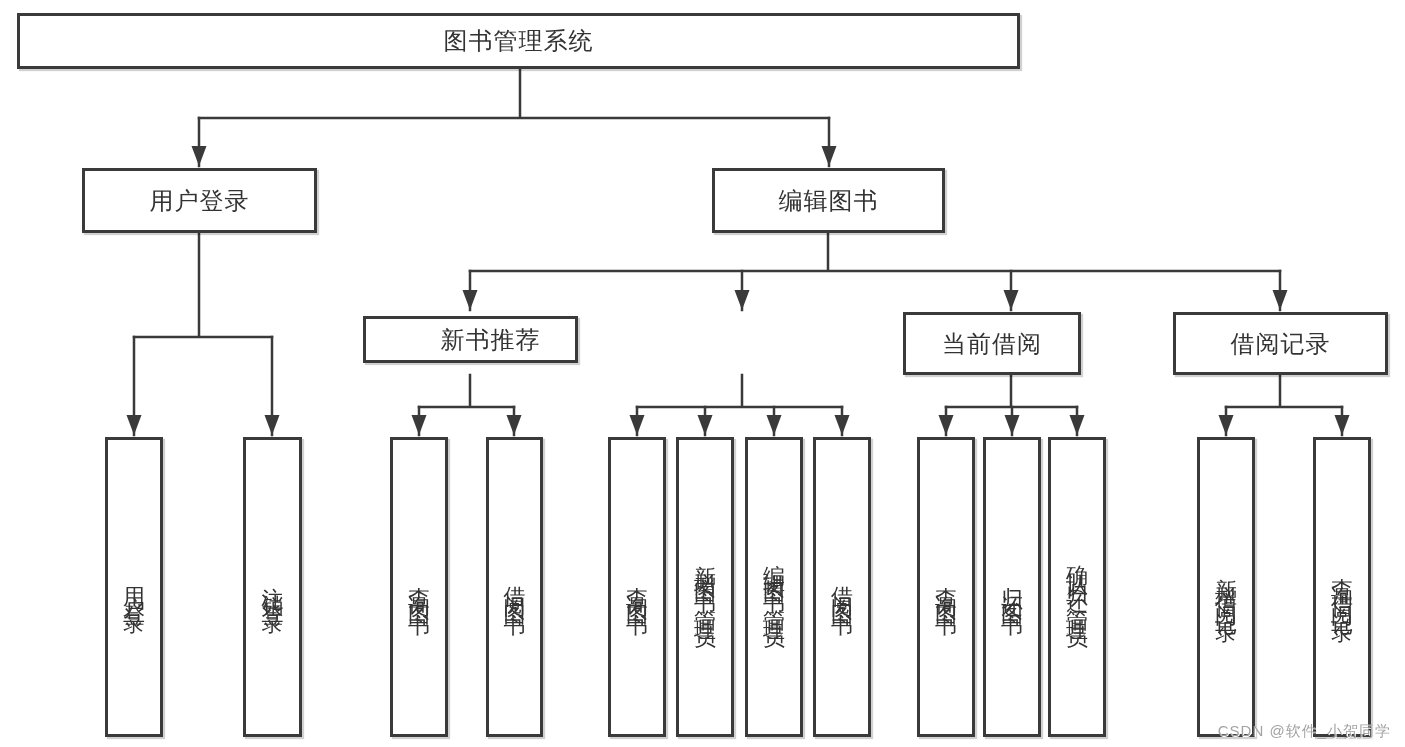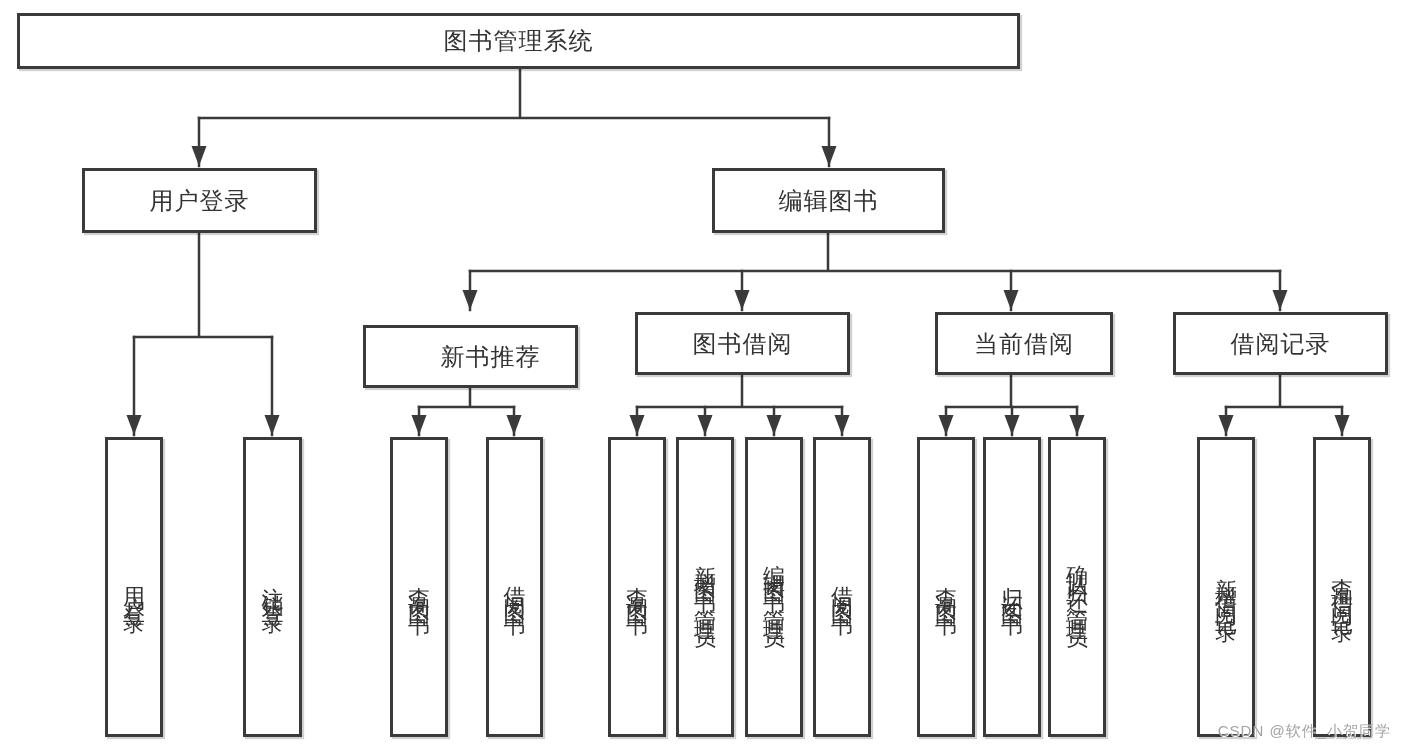"新书推荐" div.node { height: 63px -> 47px; top: 325px -> 316px }
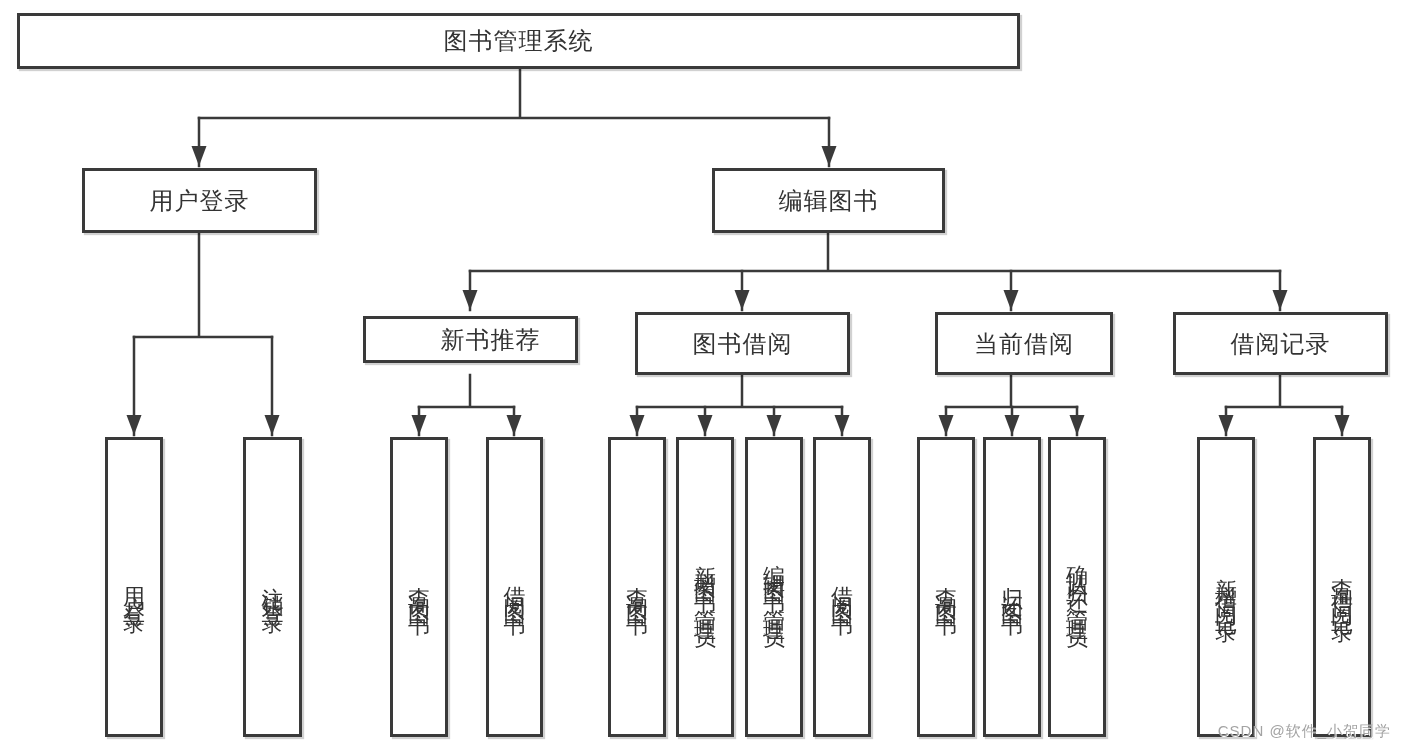"图书借阅" div.node { html: <div> <span>图书借阅</span> </div> -> none }
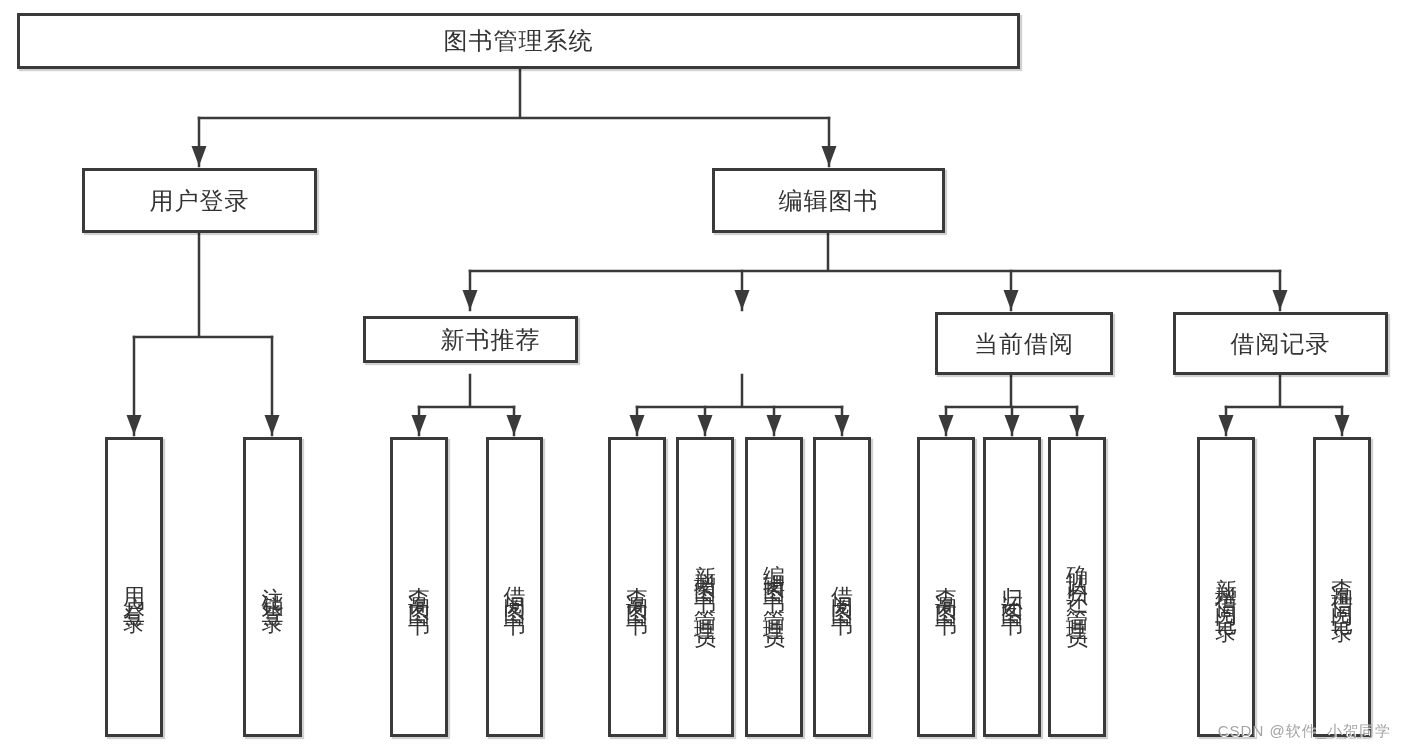"当前借阅" div.node { margin-left: 32px -> none }
